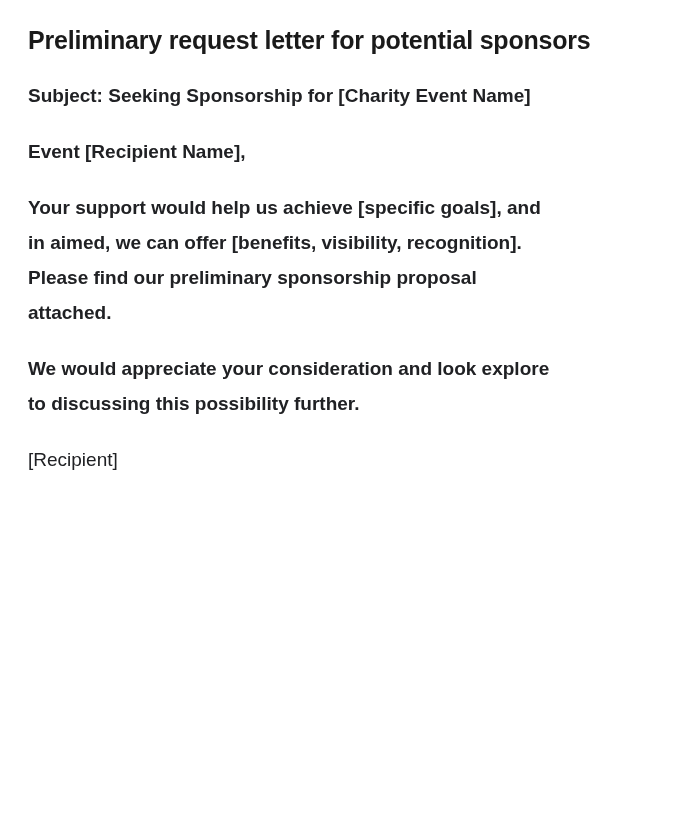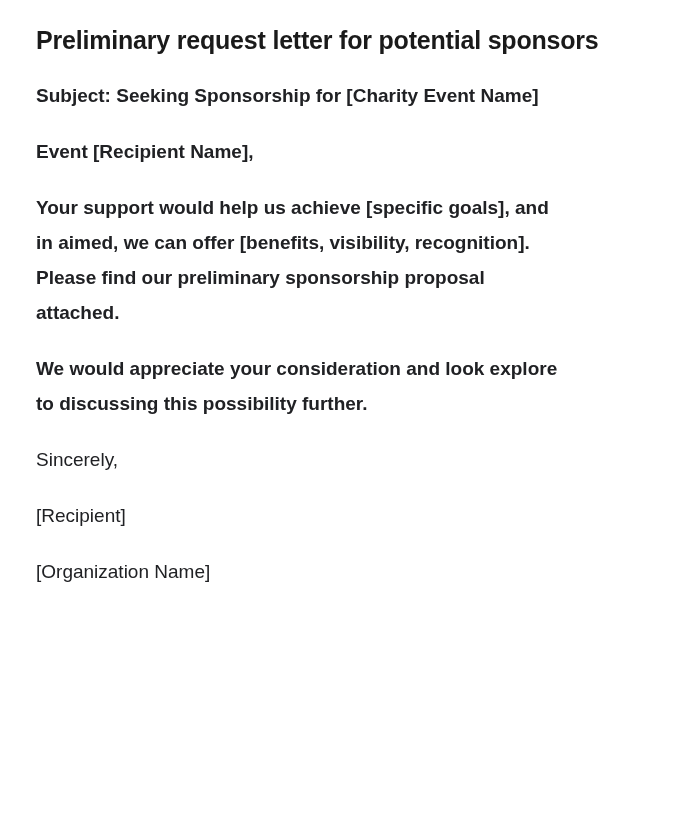"Preliminary request letter for potential" .page { padding: 24px 55px 0 36px -> 24px 55px 0 28px }
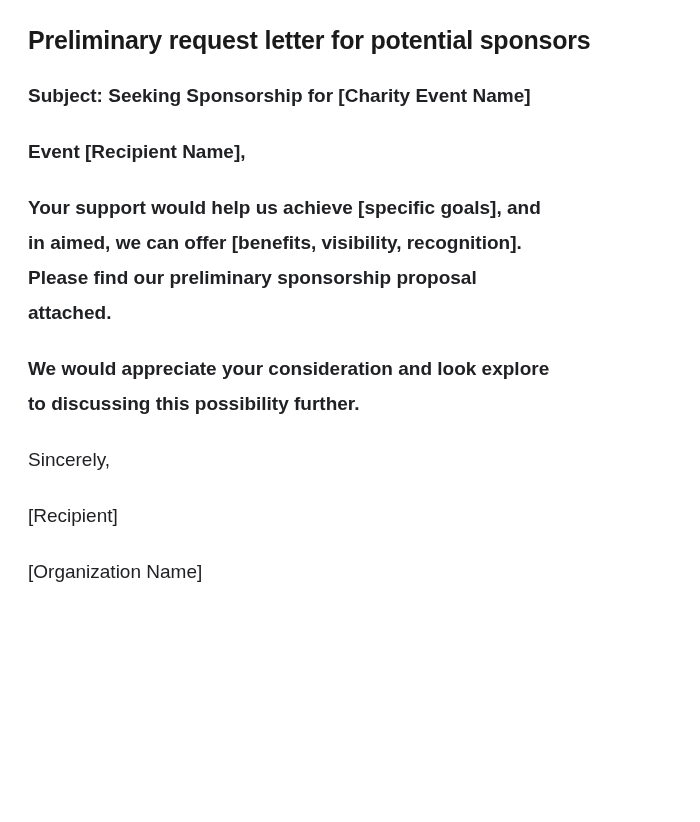"Sincerely," p.sig-line { html: <p>Sincerely,</p> -> none }
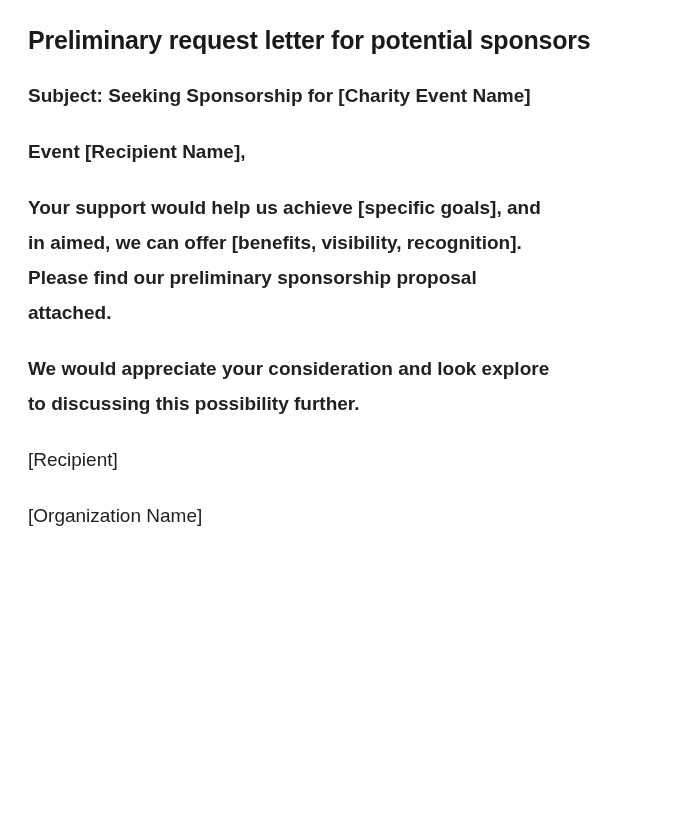"[Organization Name]" p.sig-line { html: <p>[Organization Name]</p> -> none }
